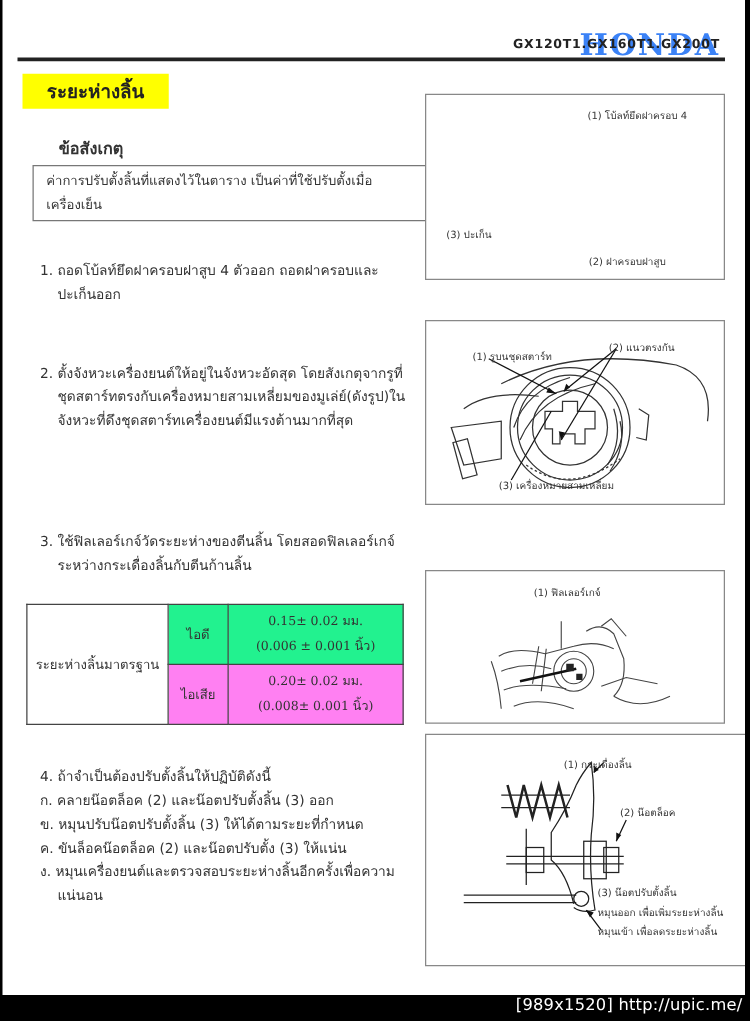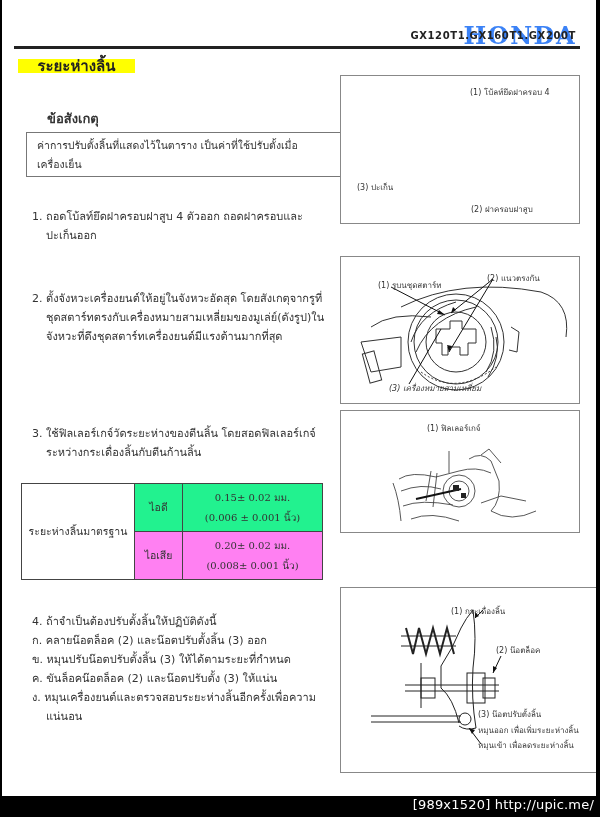"ระยะห่างลิ้น" .title-box { height: 14px -> 28px }
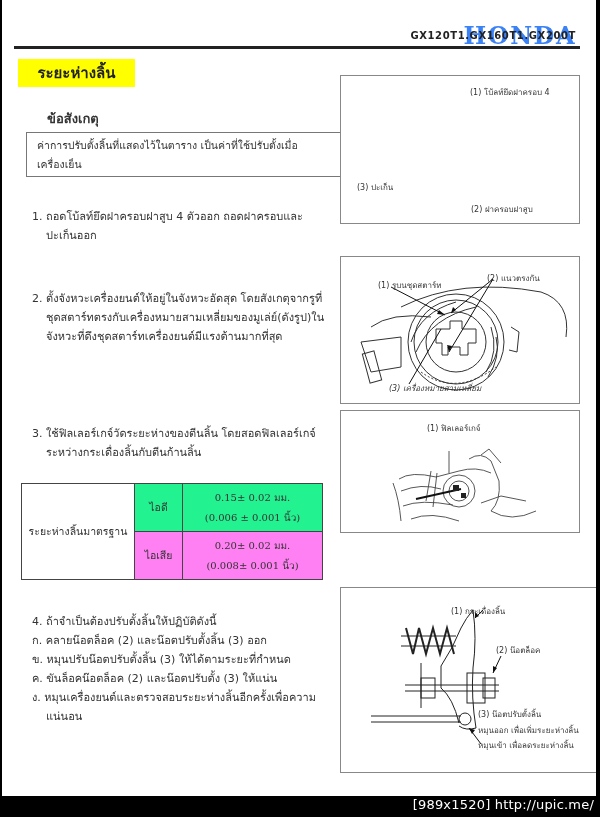"(3) เครื่องหมายสามเหลี่ยม" div.cap { font-style: italic -> none; left: 48px -> 58px }
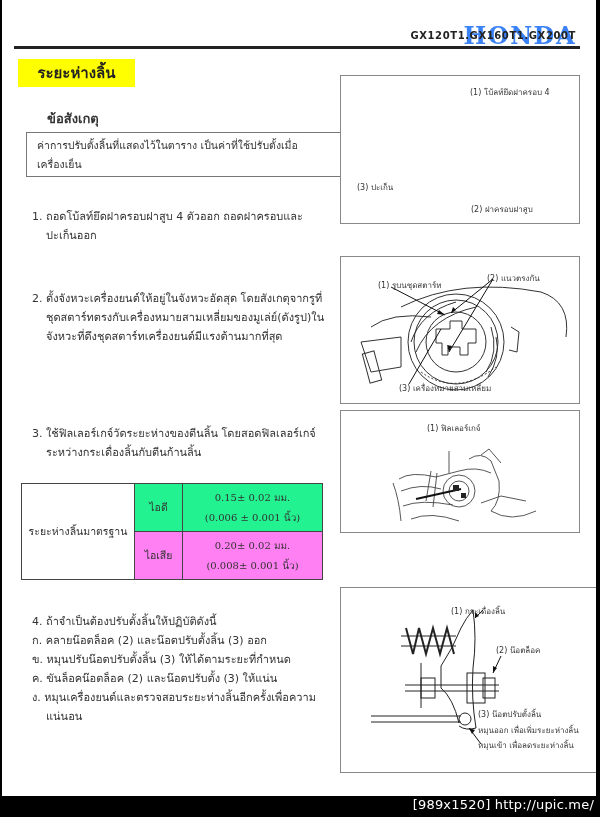"(1) ฟิลเลอร์เกจ์" div.fig { top: 410px -> 456px }
